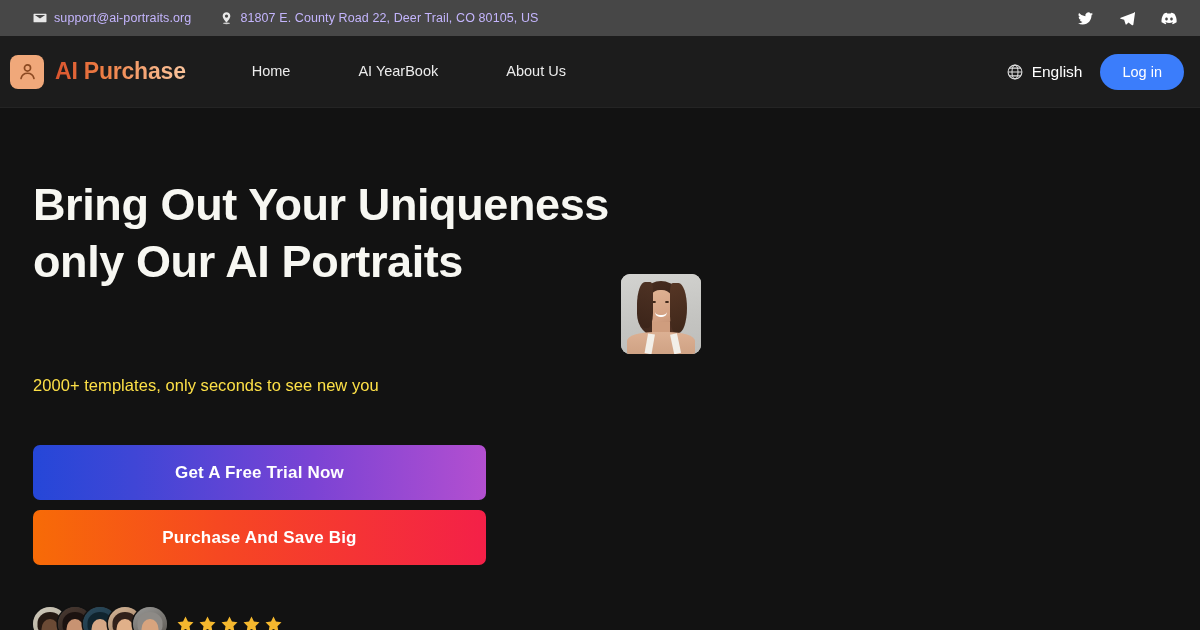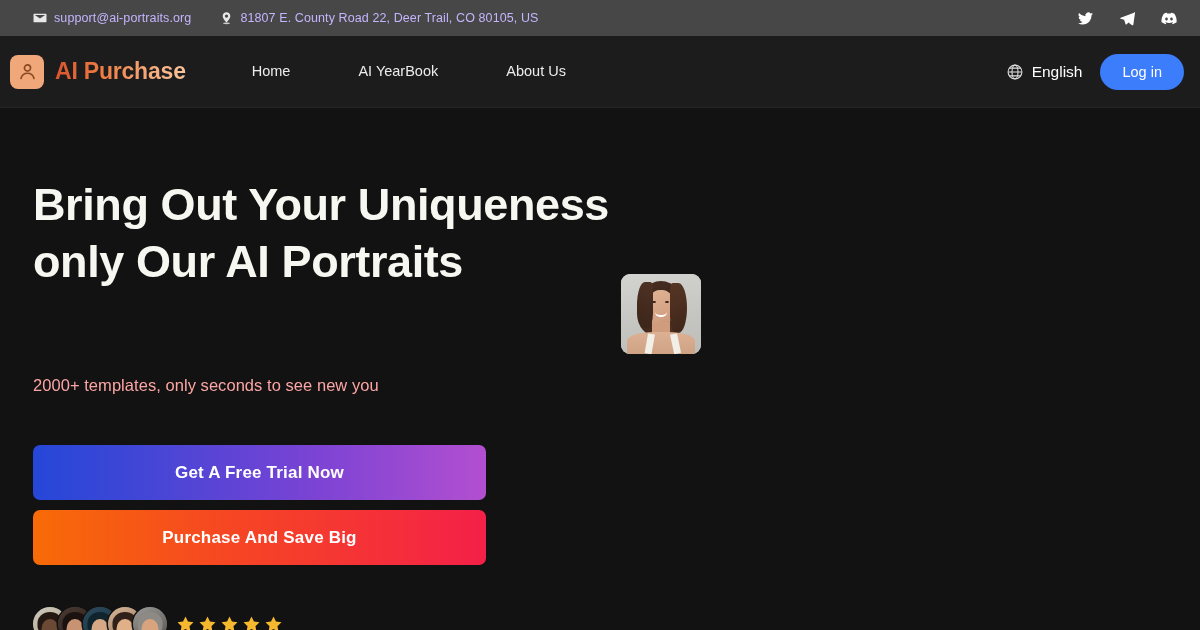"2000+ templates, only seconds to" .subhead { color: #fca5a5 -> #fde047 }
